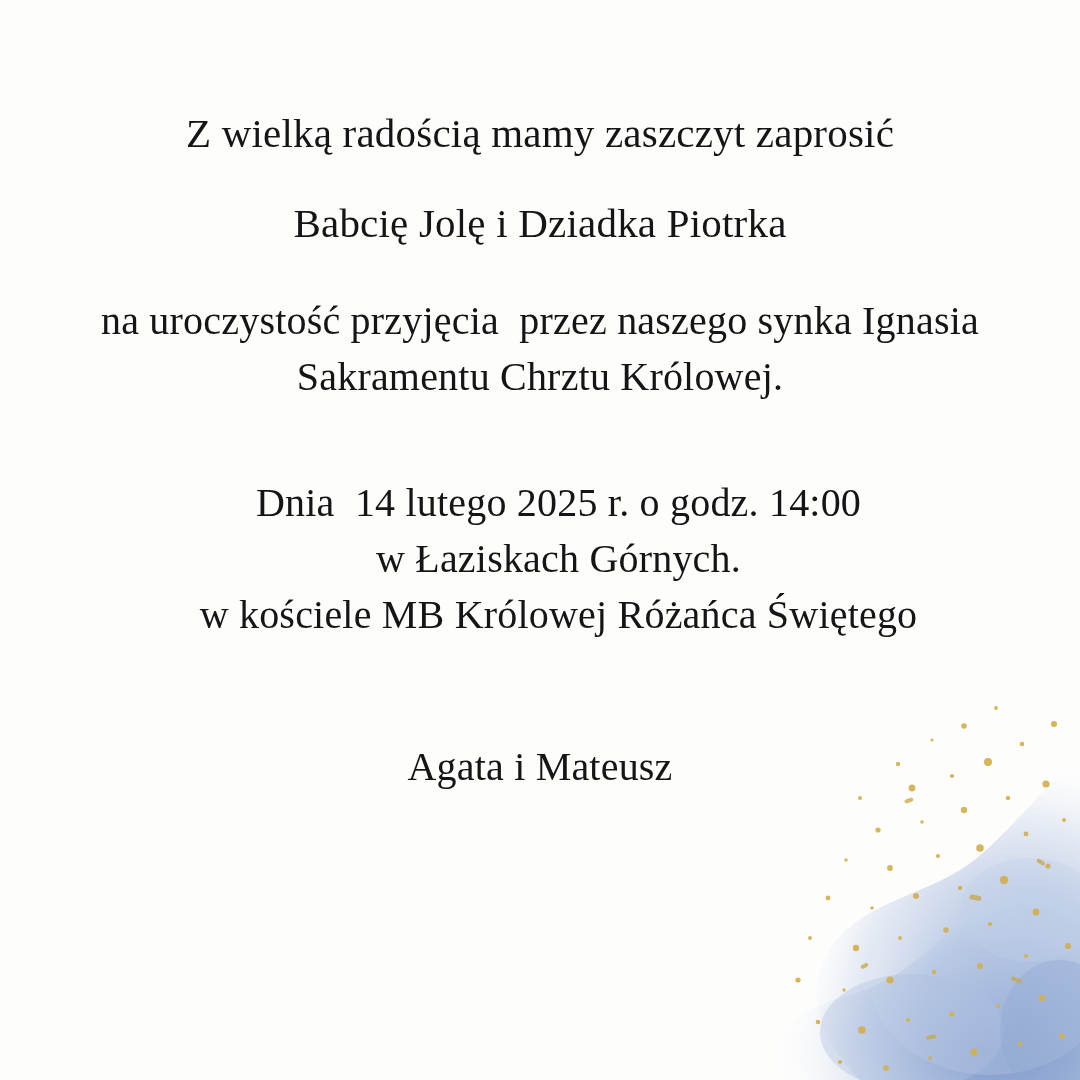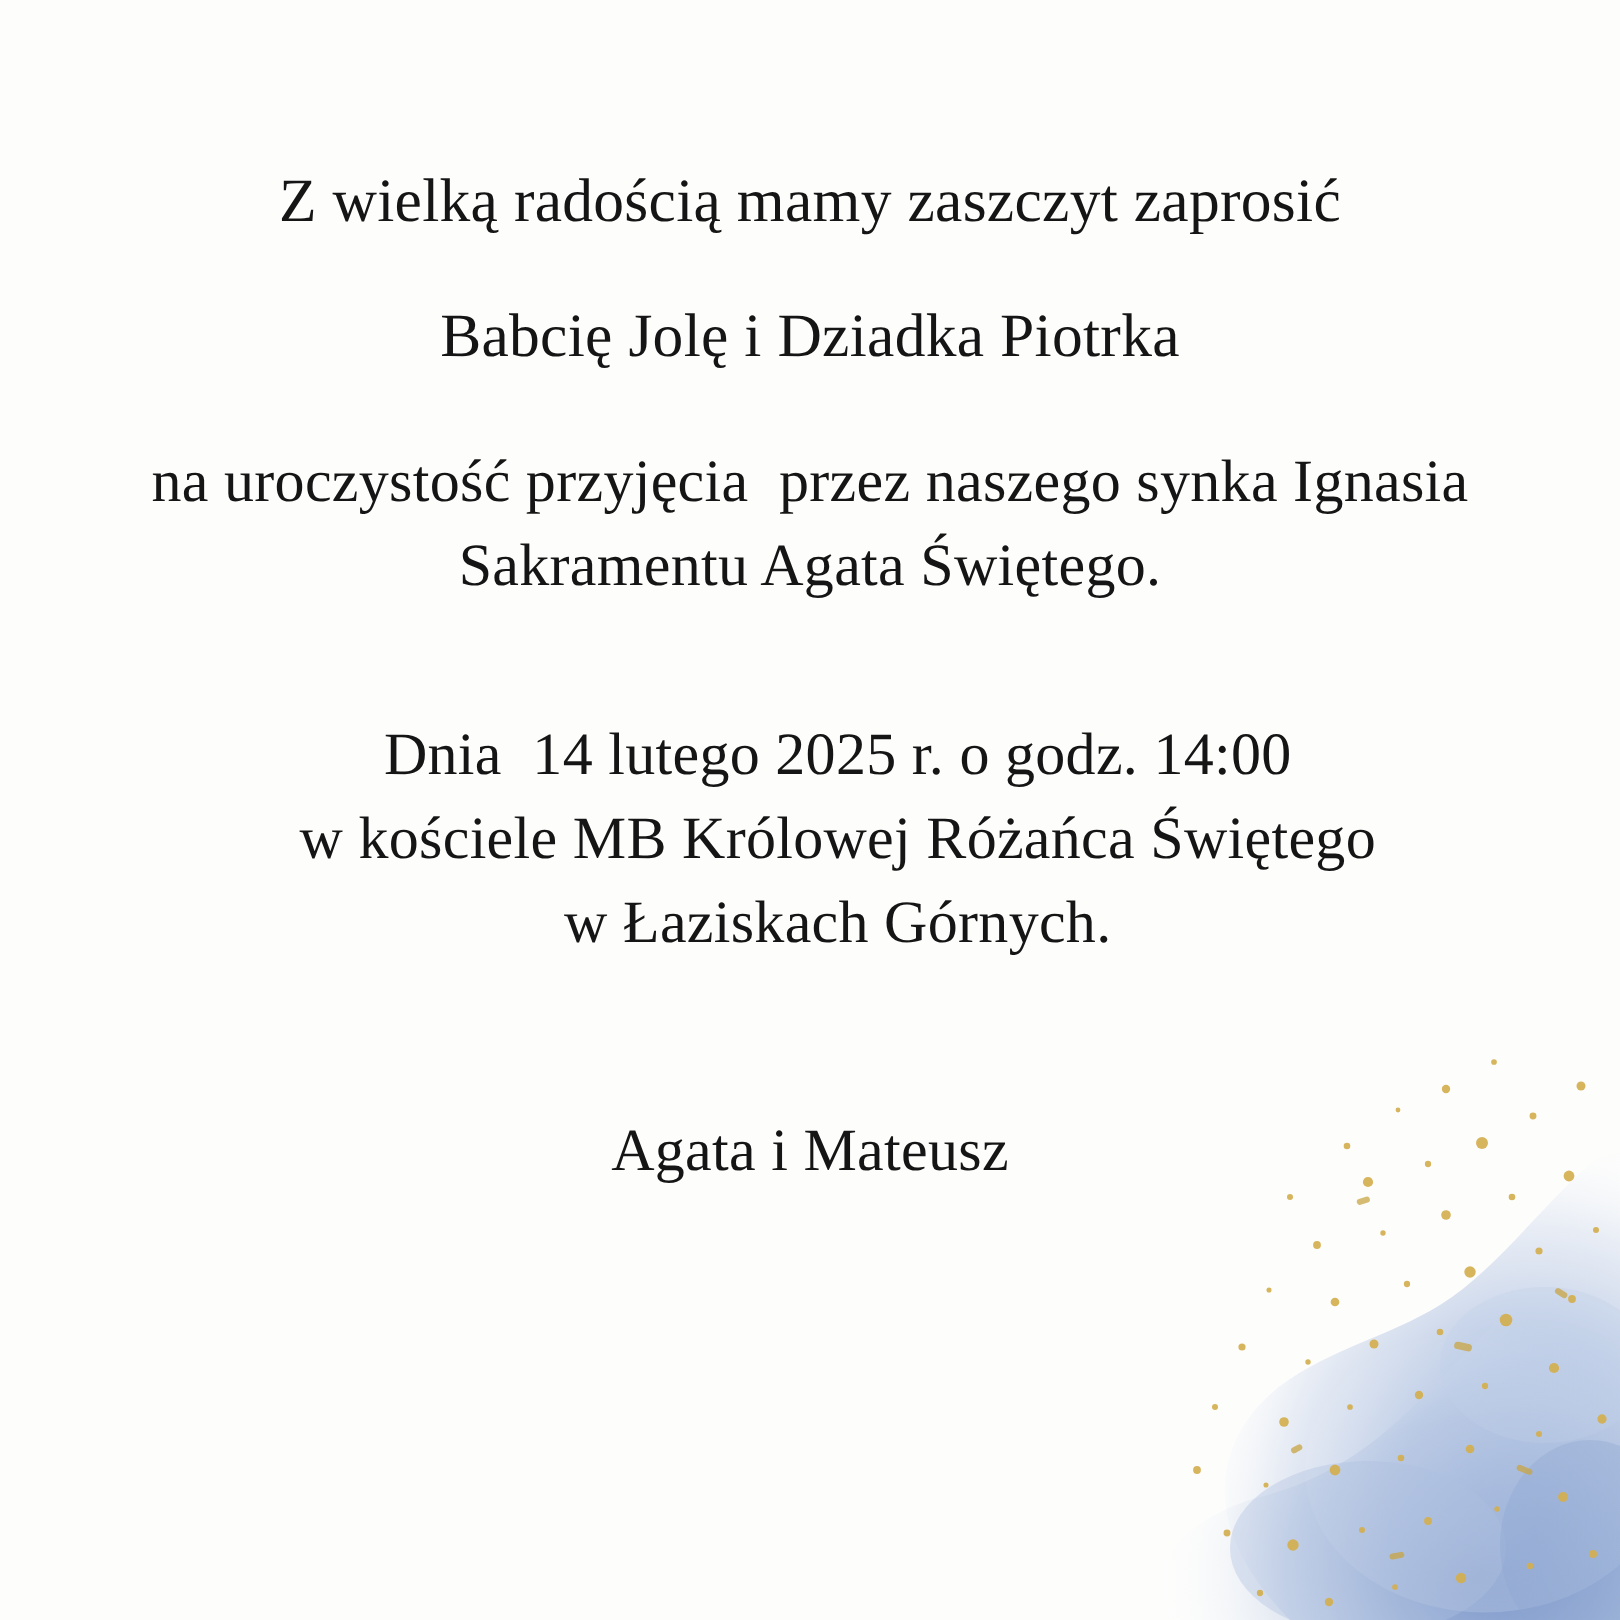"Sakramentu Agata Świętego." div.line { text: Agata Świętego -> Chrztu Królowej }
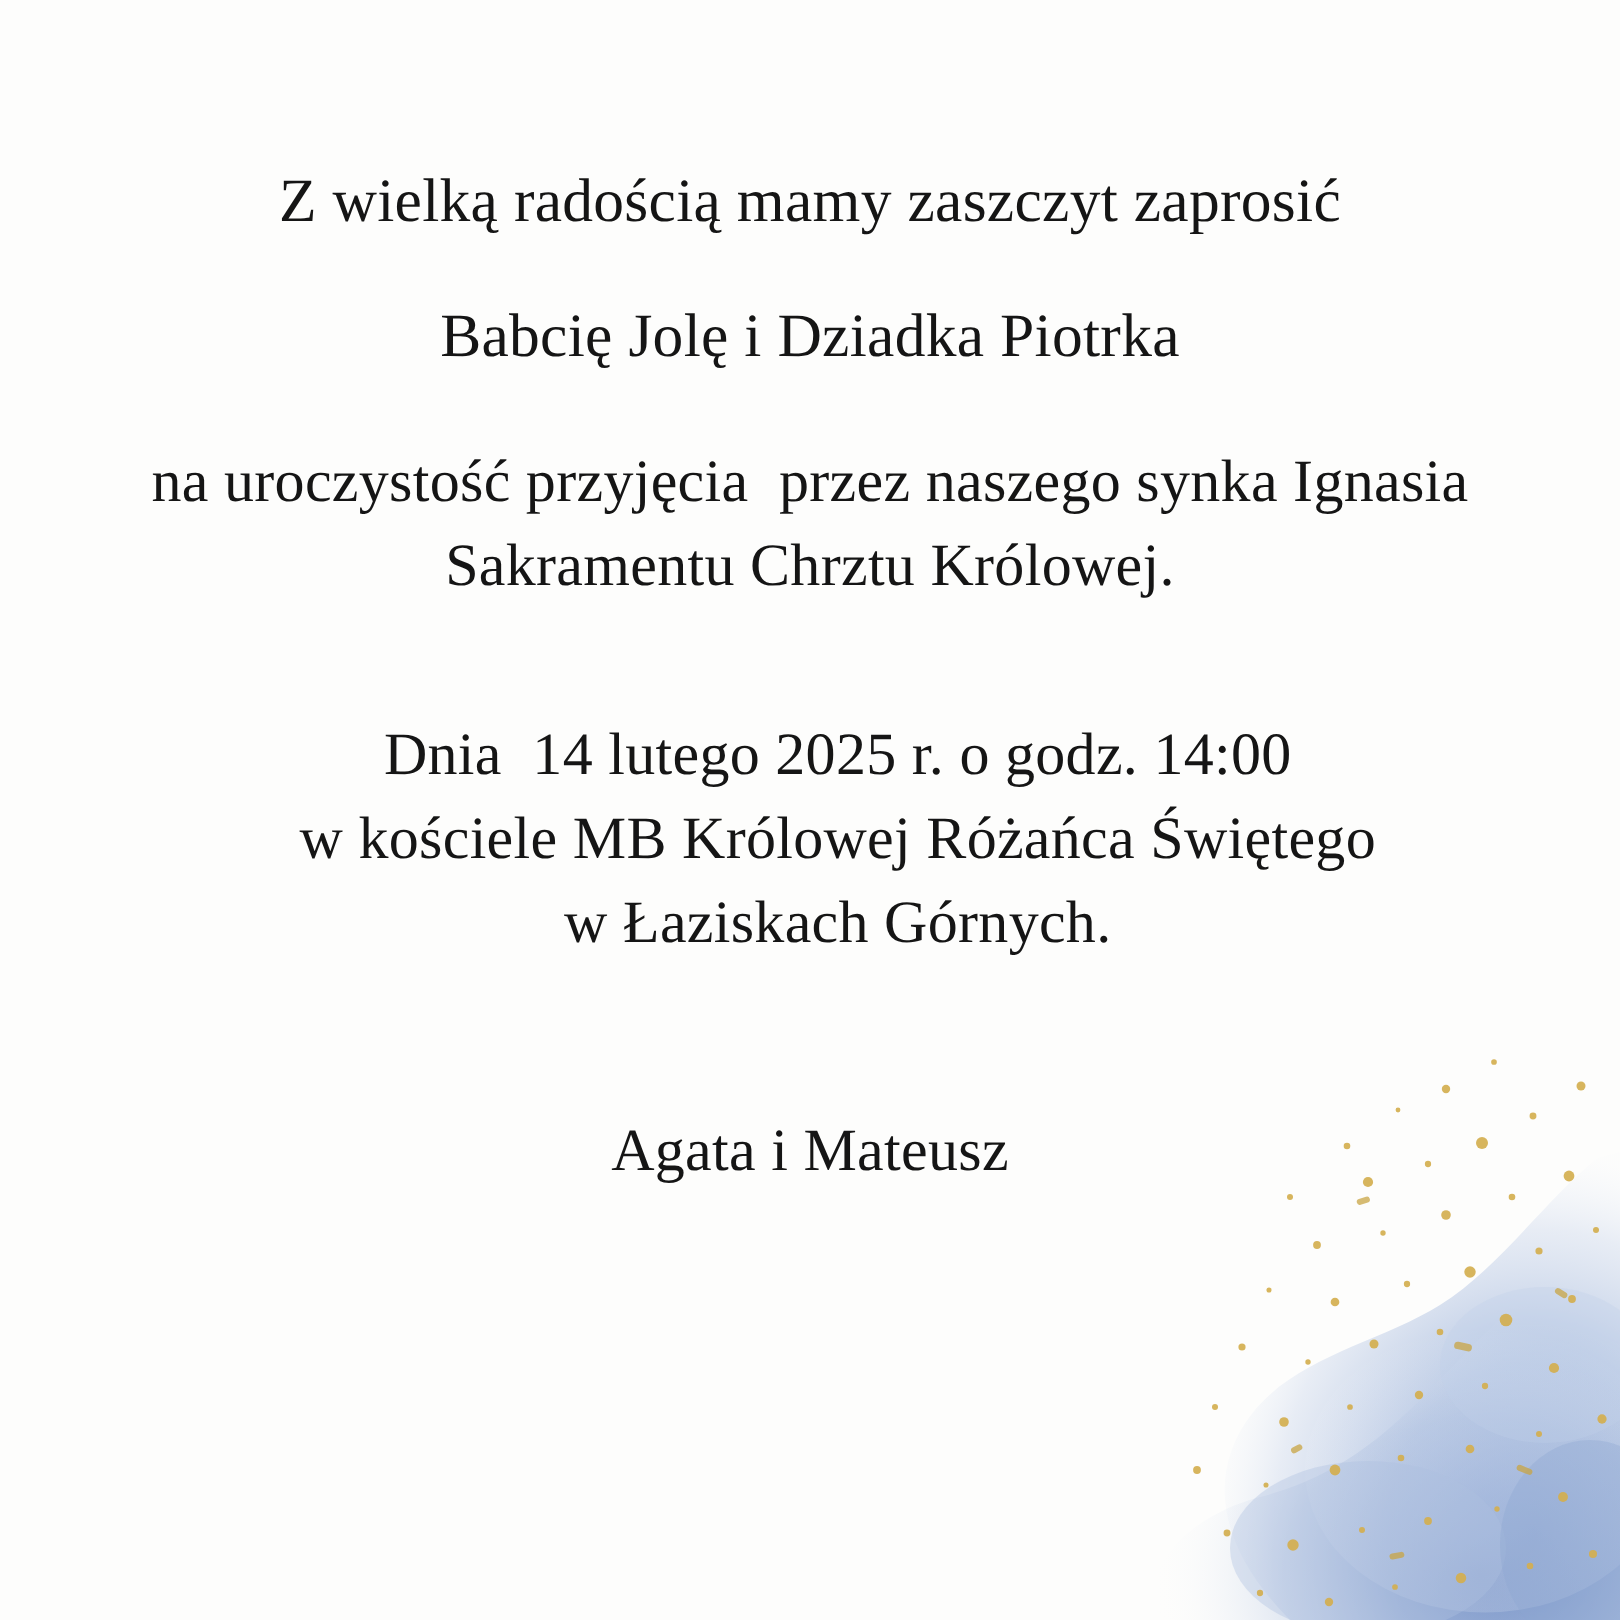"w kościele MB Królowej Różańca" div.line { order: before "w Łaziskach Górnych." -> after "w Łaziskach Górnych." }
